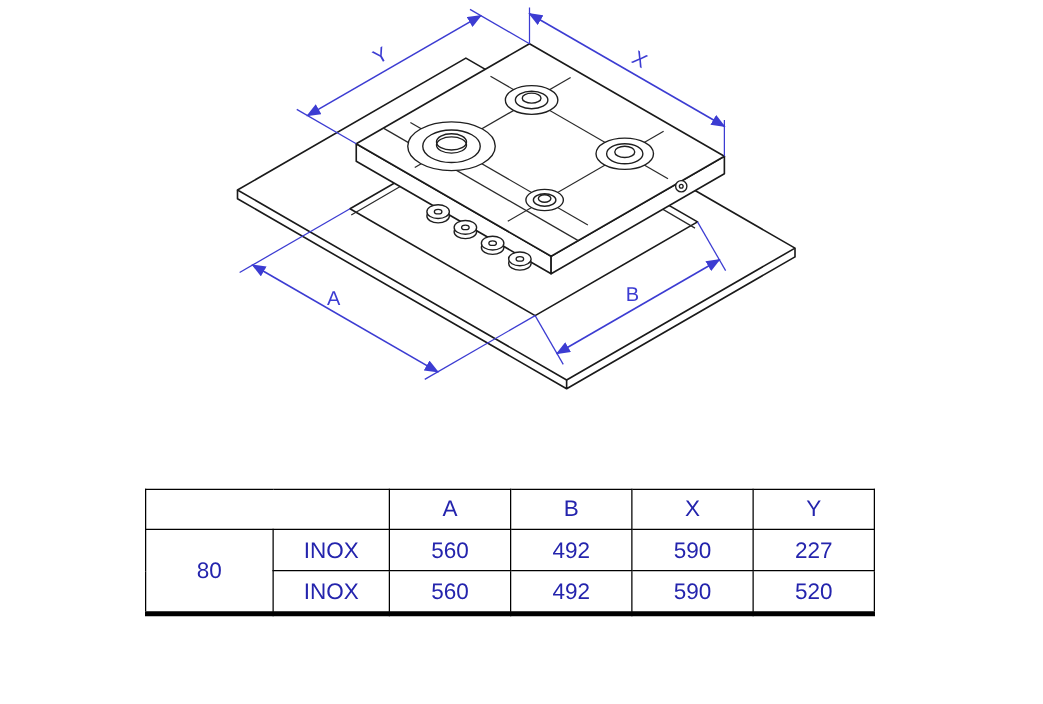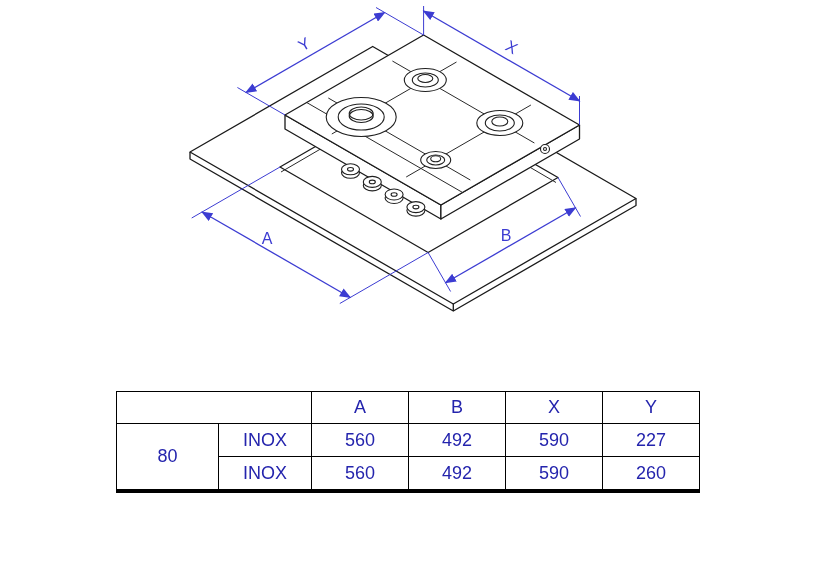"260" td { text: 260 -> 520 }
